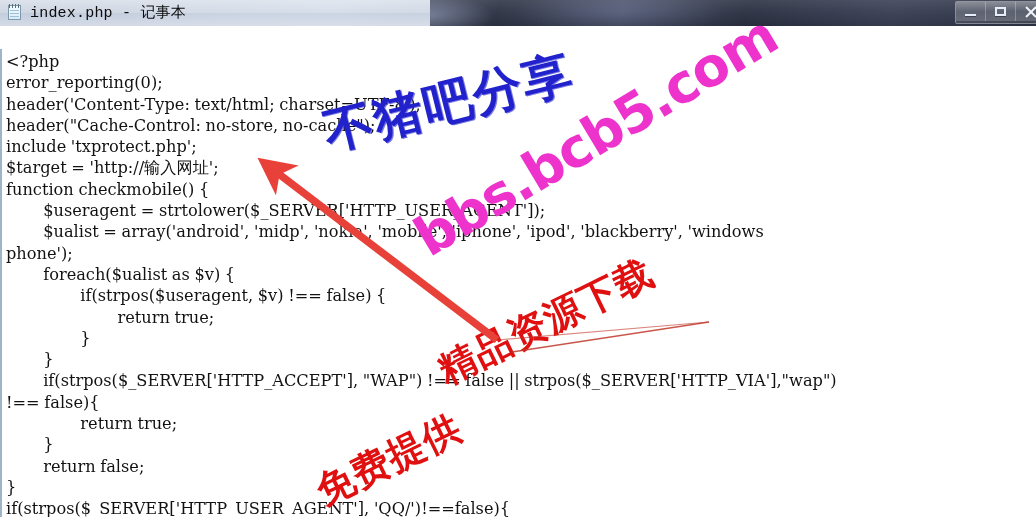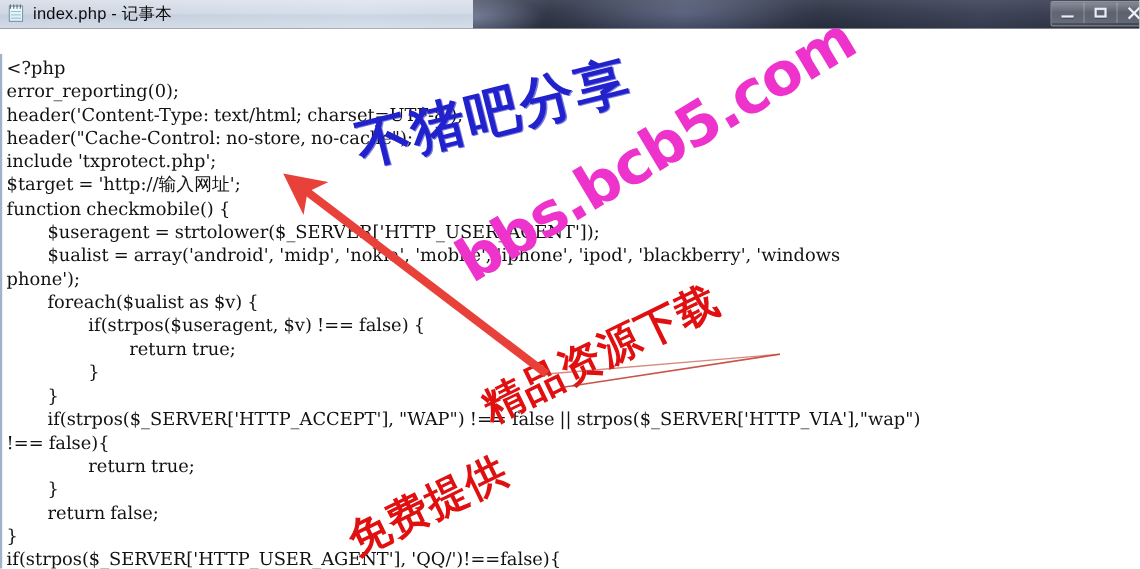"index.php - 记事本" .title-text { font-family: Liberation Sans, sans-serif -> Liberation Mono, monospace }
